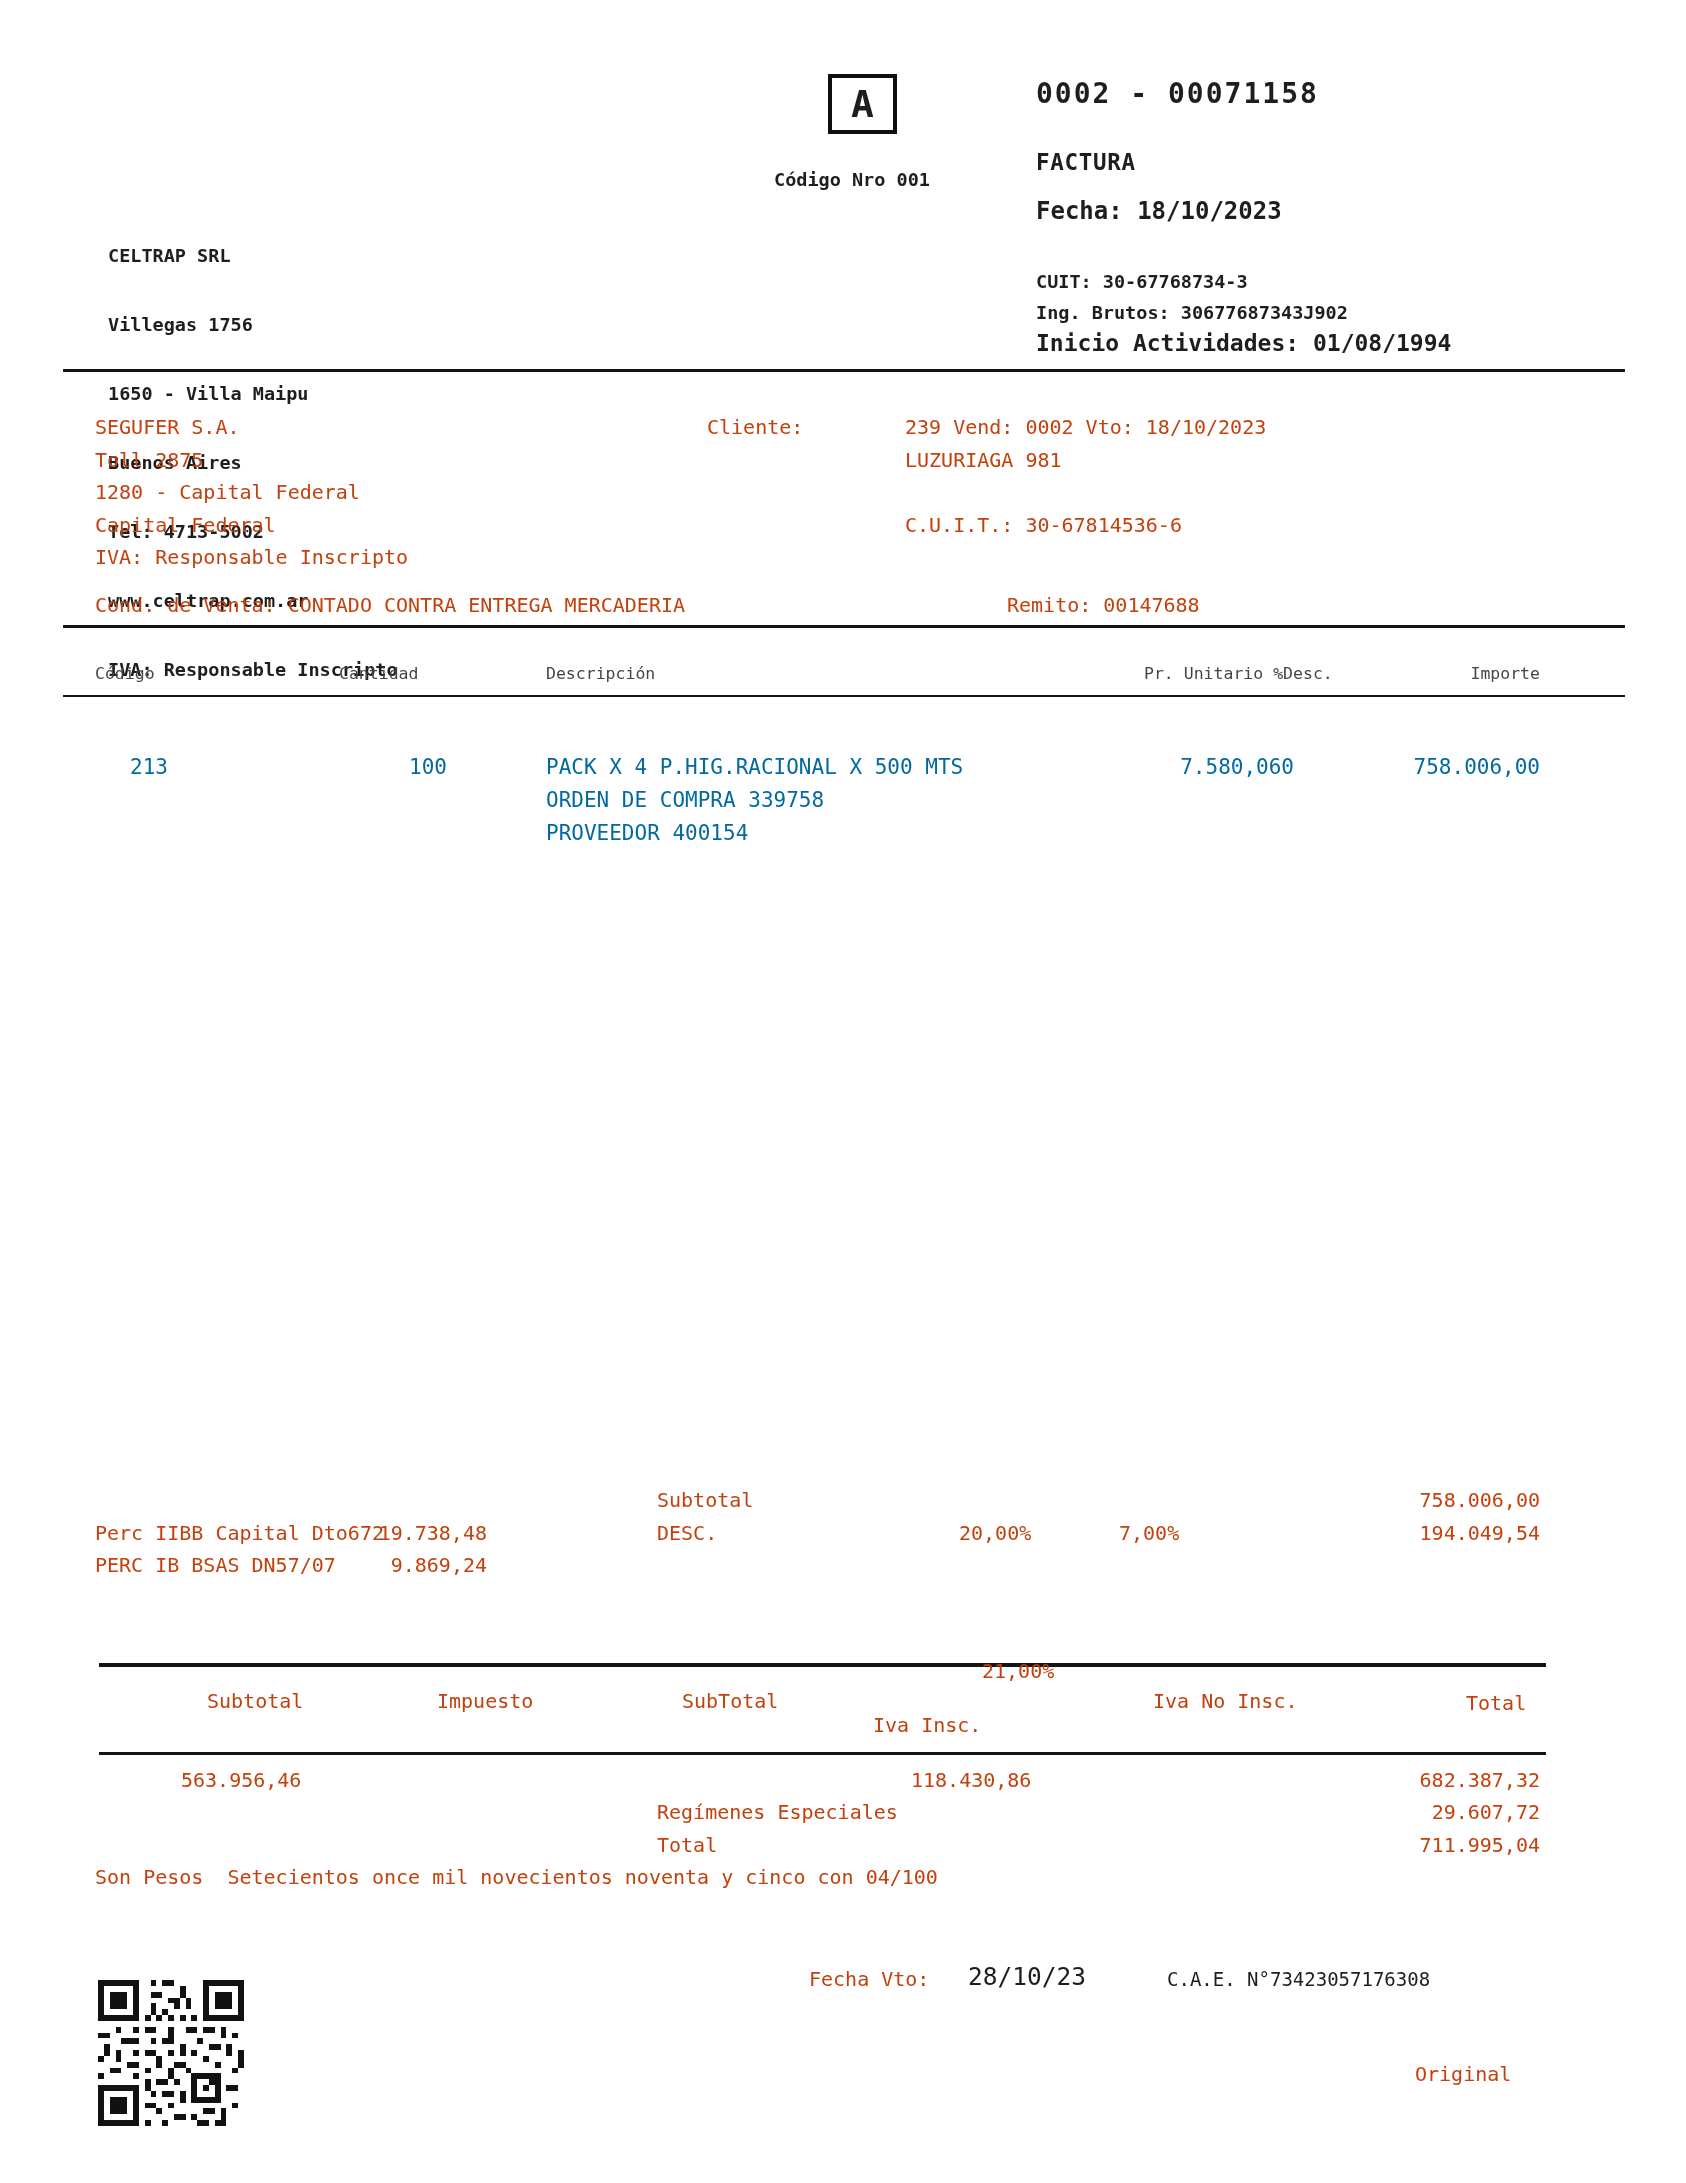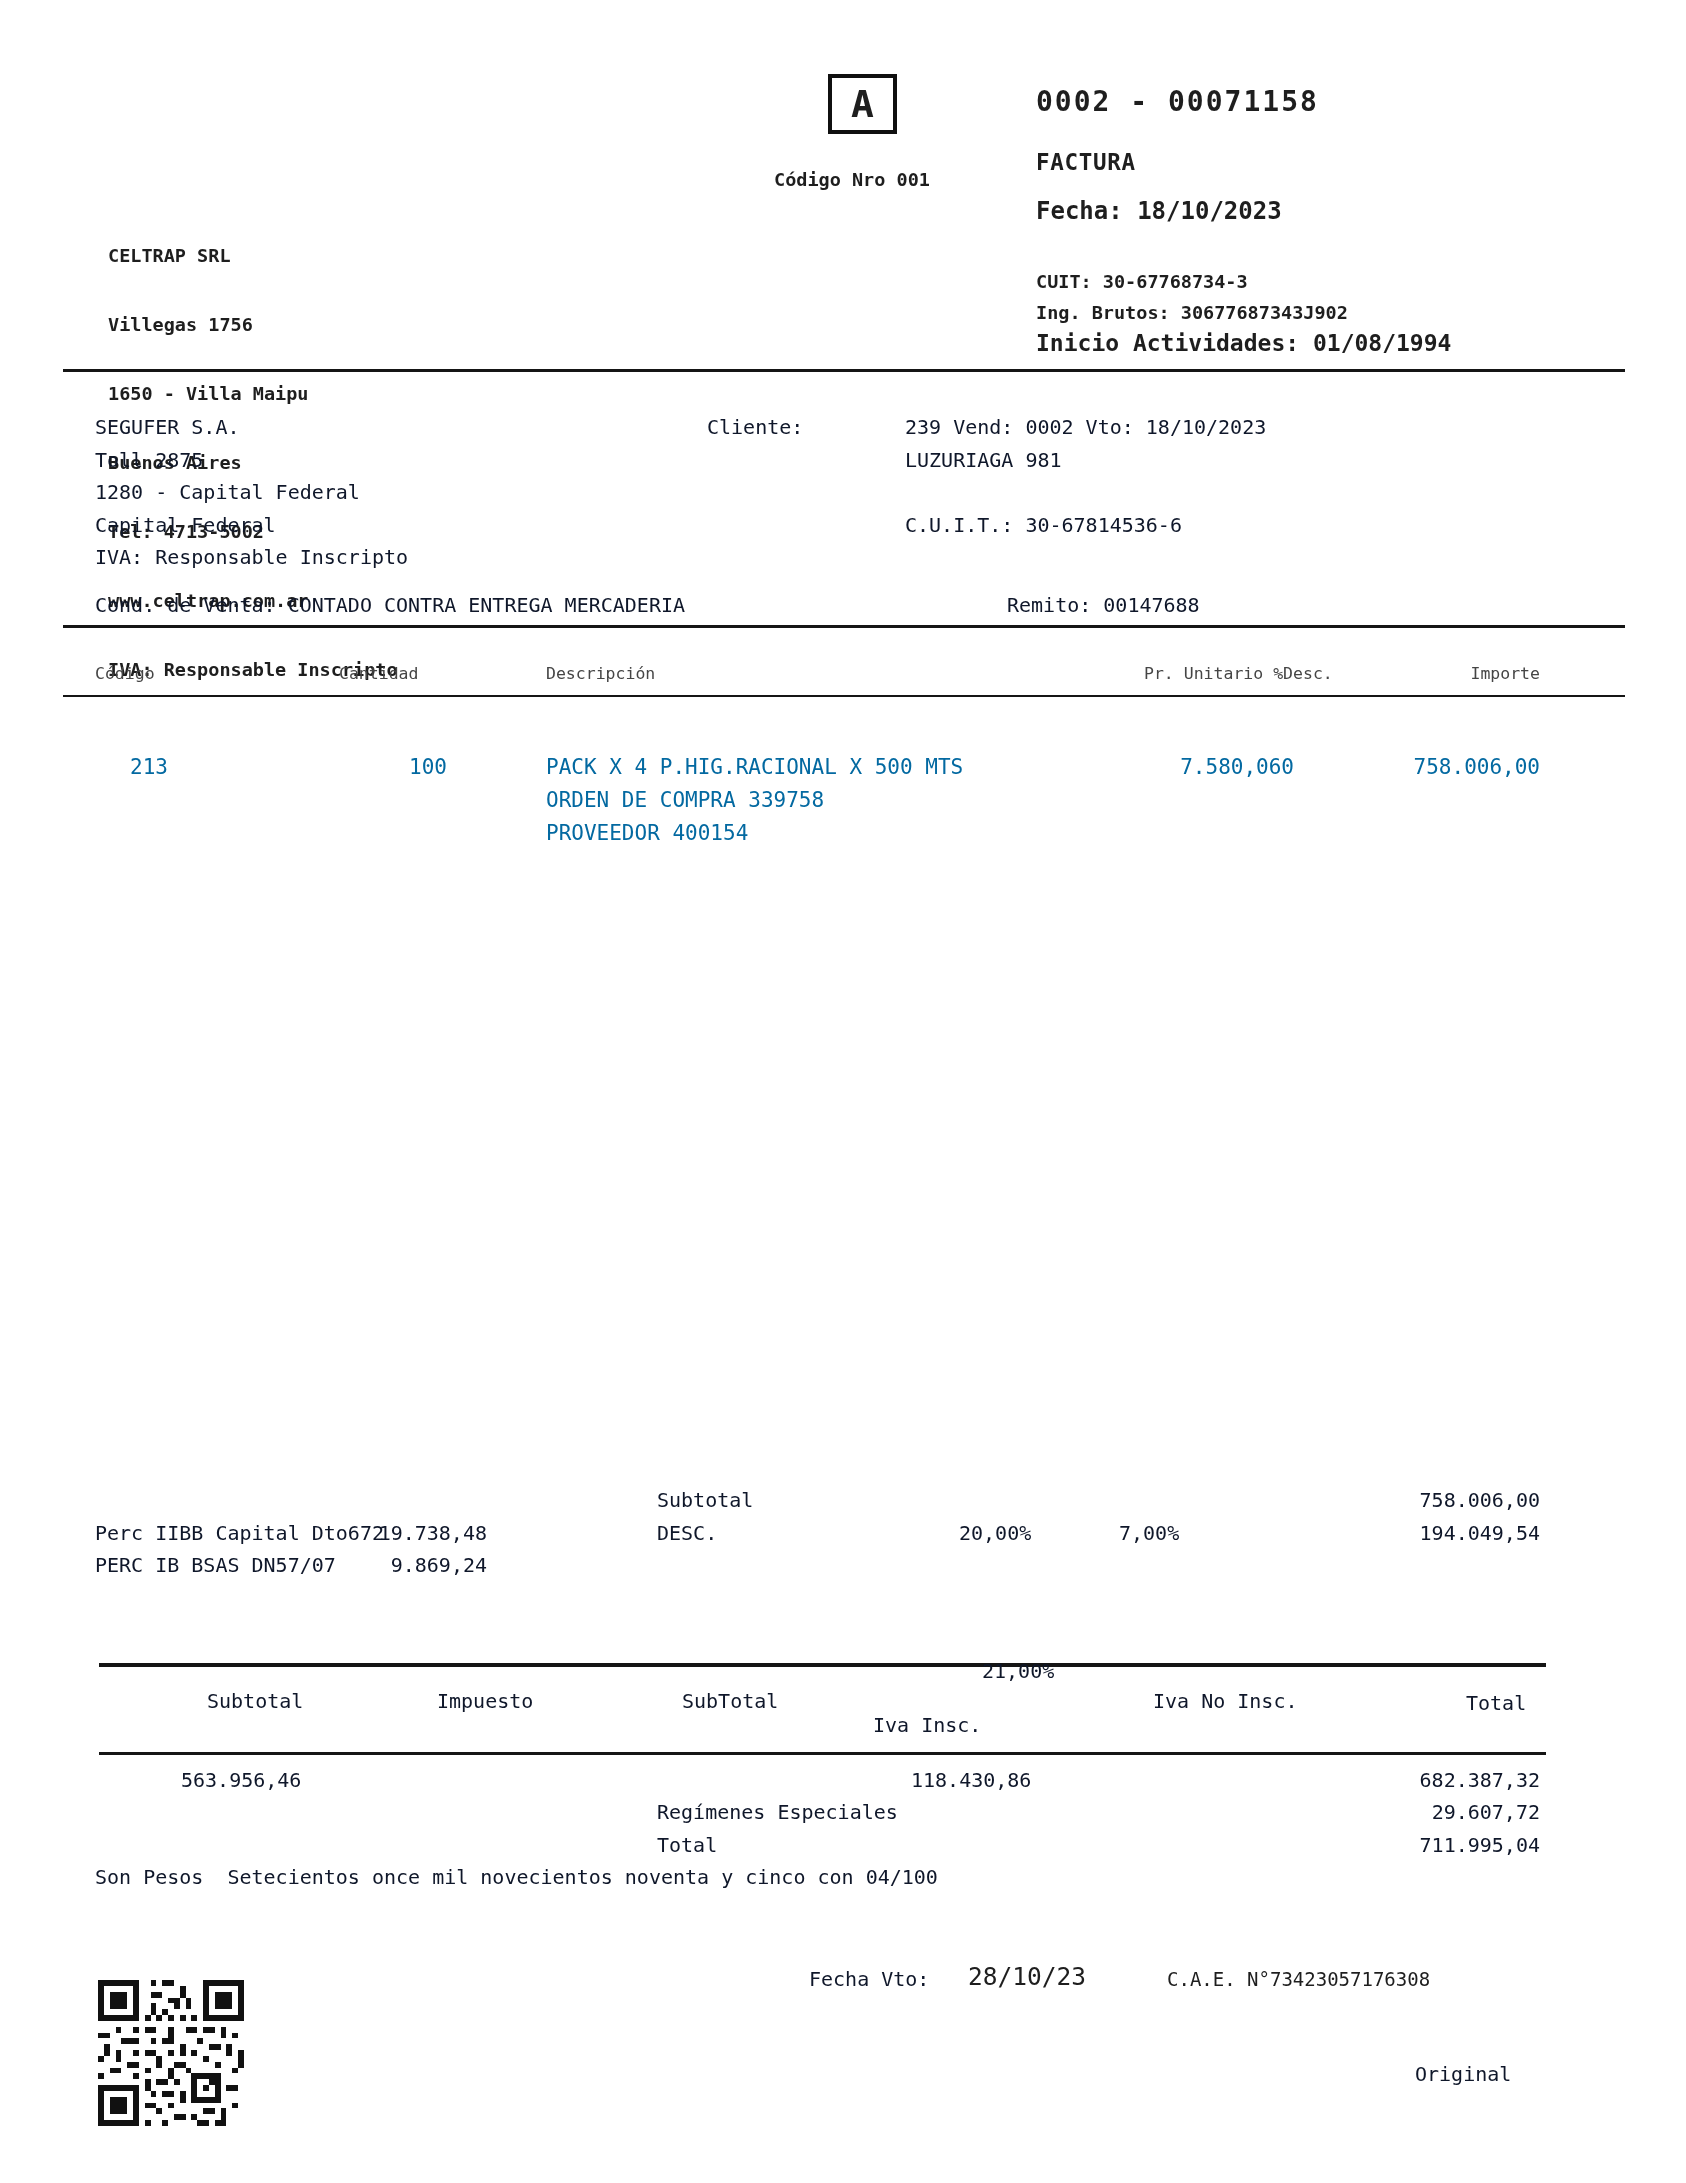"0002 - 00071158" #invoice-number { margin-top: 8px -> none }
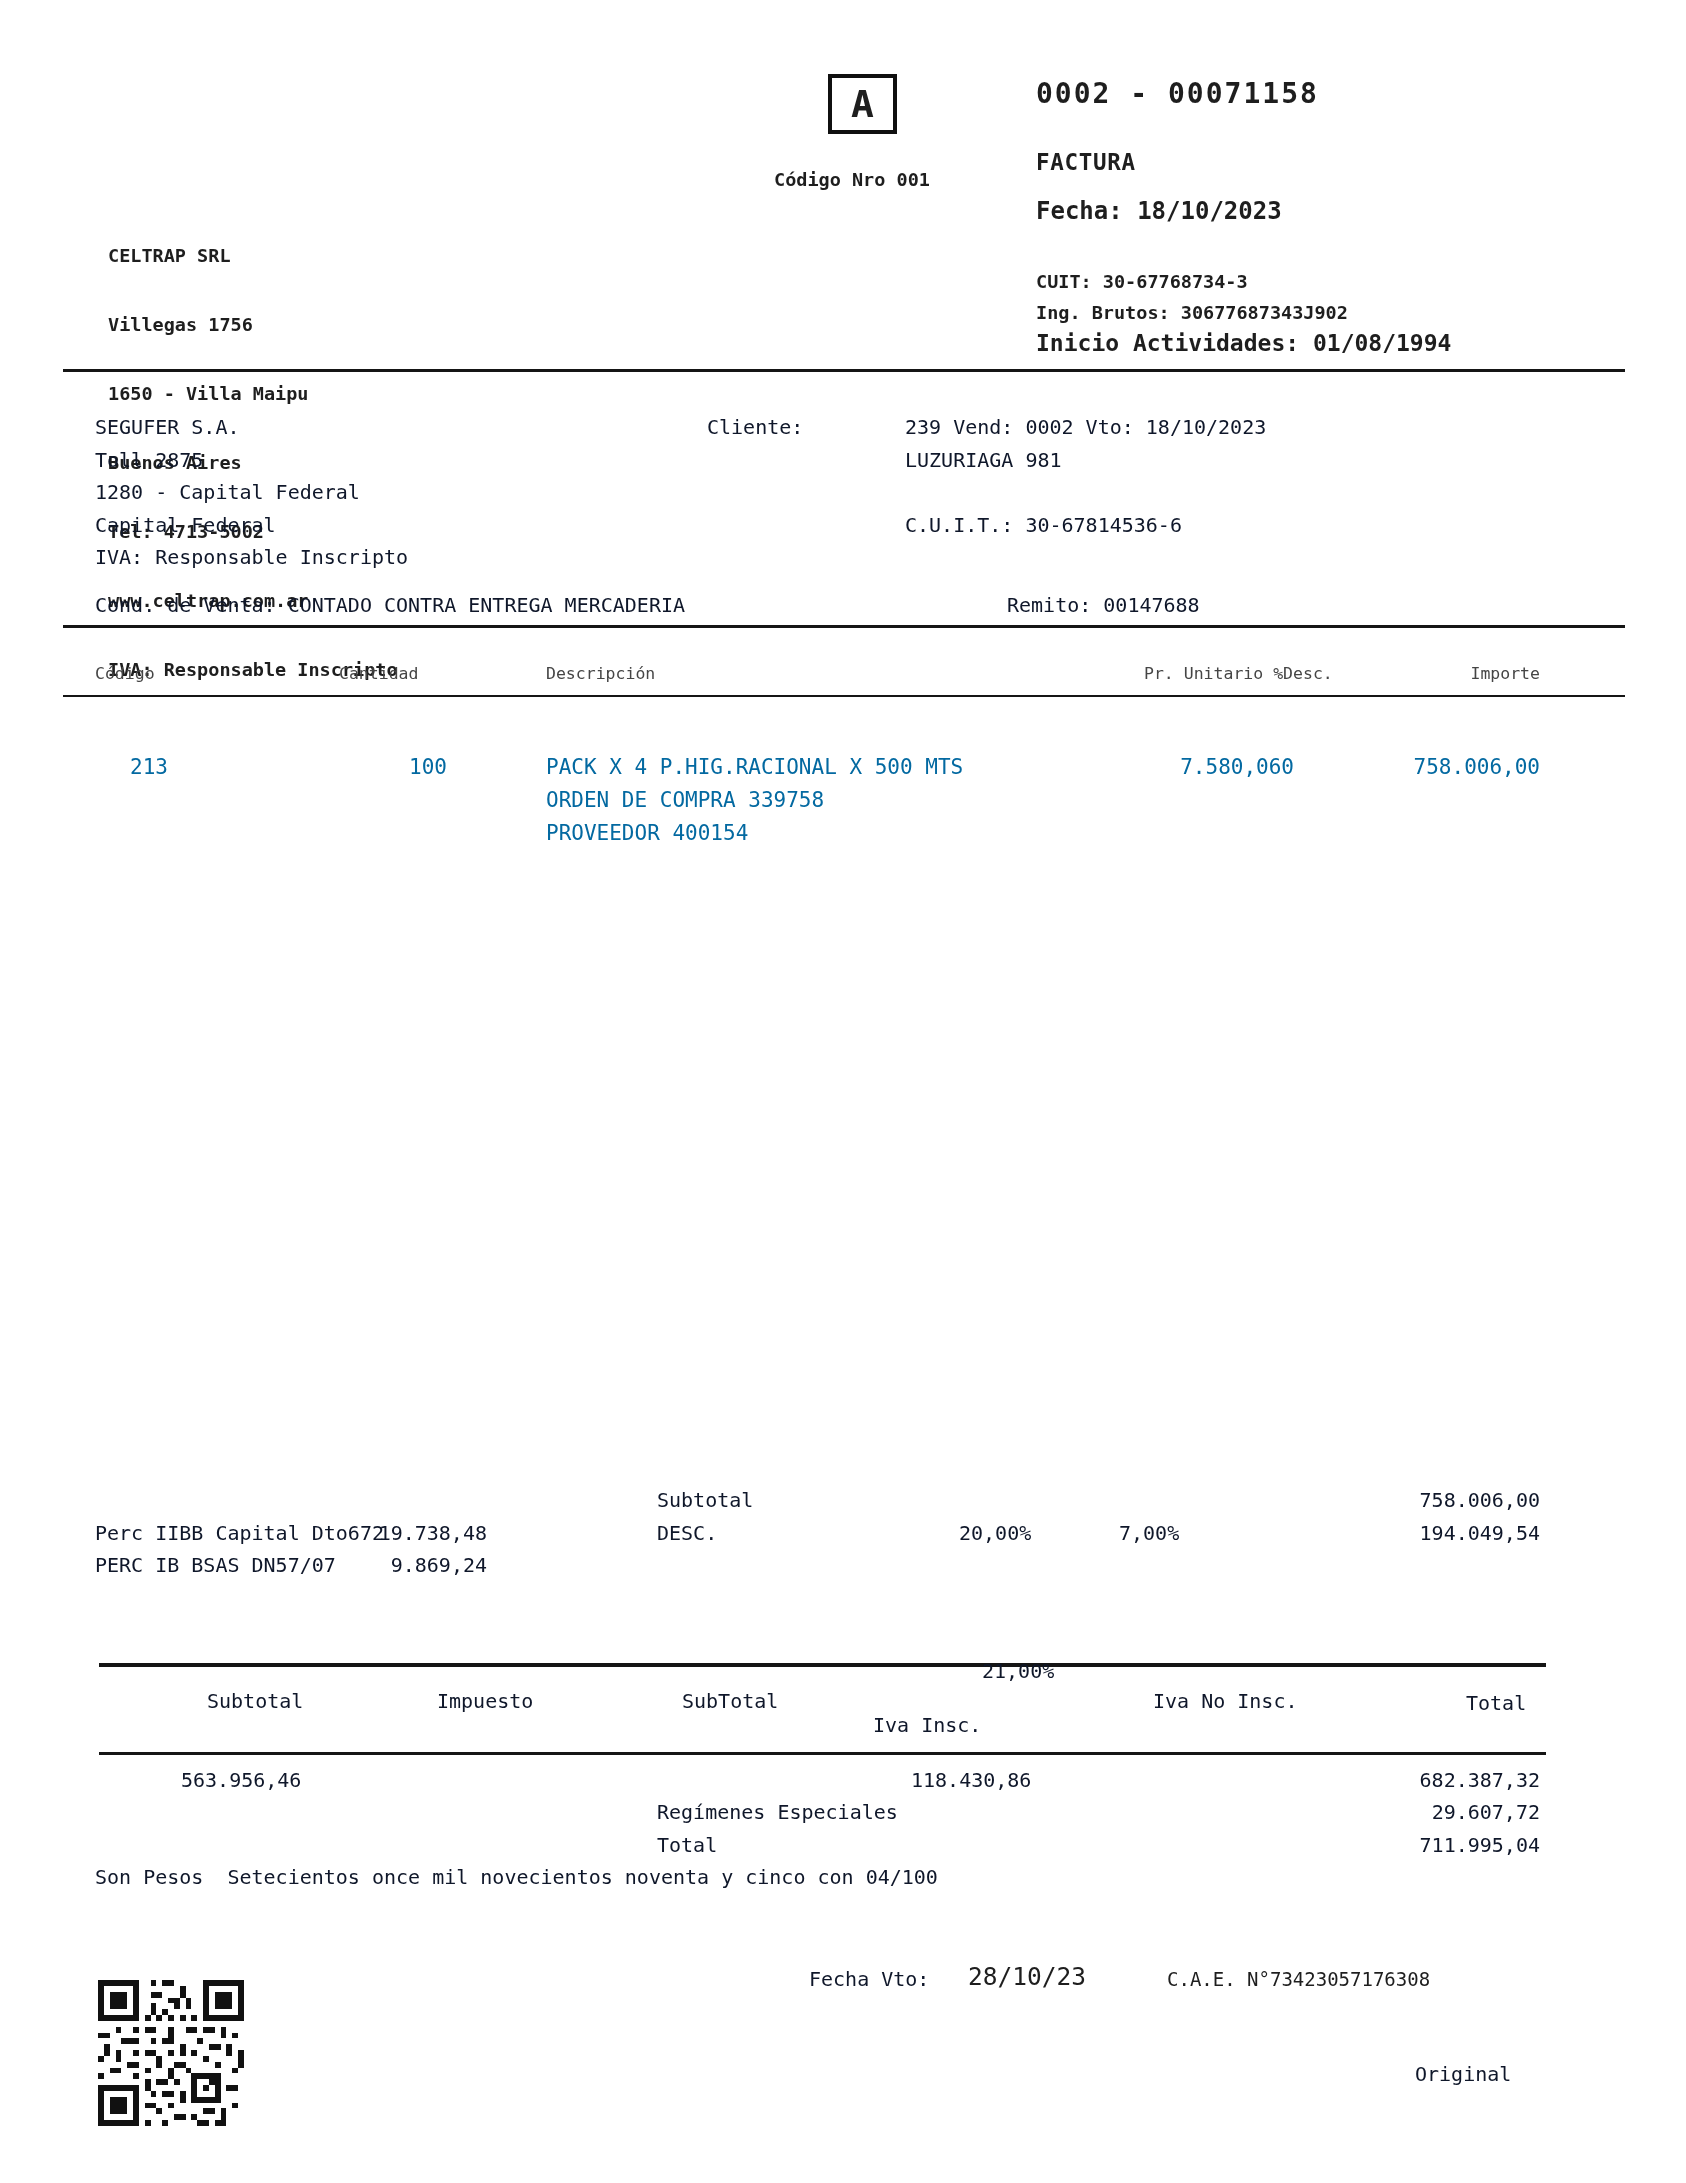"SEGUFER S.A." .t30 { color: #0f172a -> #c2410c }
